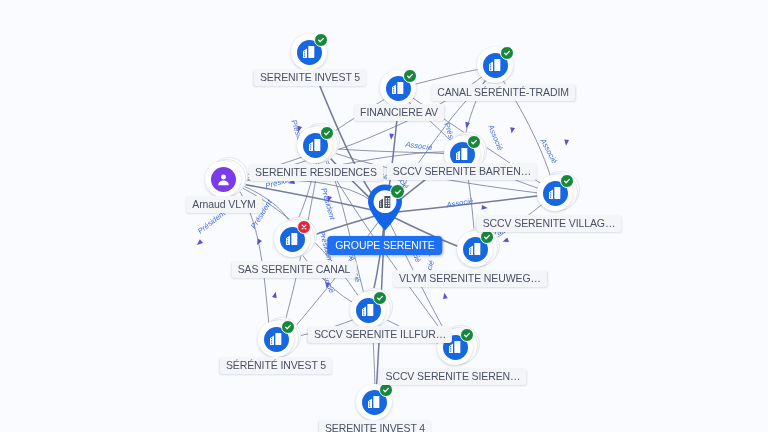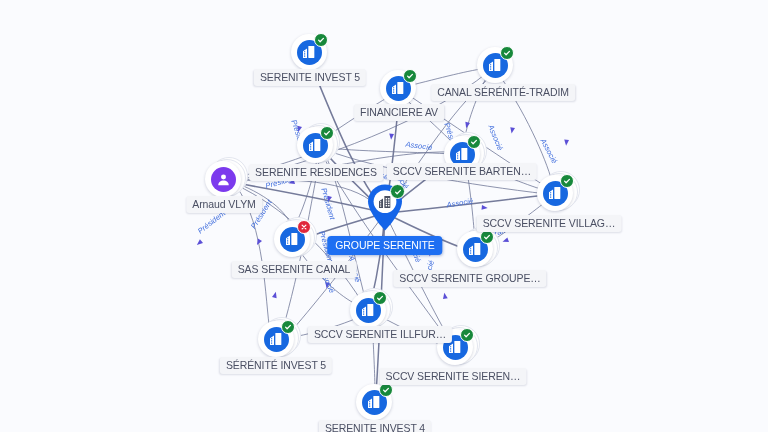"SCCV SERENITE GROUPE…" div.node-label { text: SCCV SERENITE GROUPE -> VLYM SERENITE NEUWEG }
